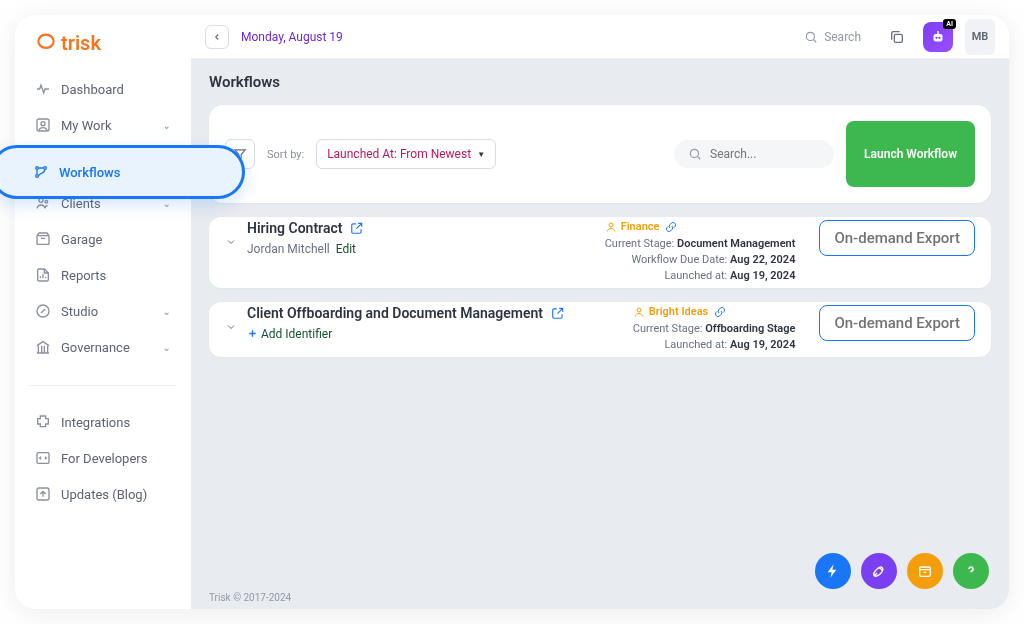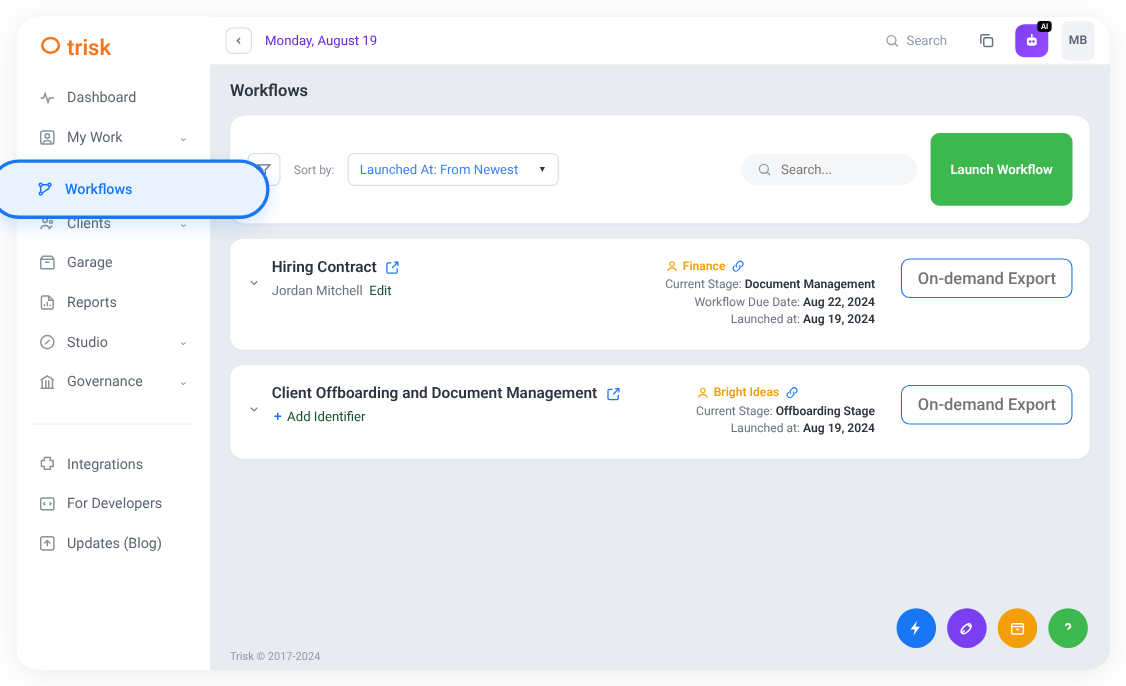"Launched At: From Newest" .sort-select { color: #3b82f6 -> #be185d; padding: 7px 36px 7px 10px -> 7px 24px 7px 10px }
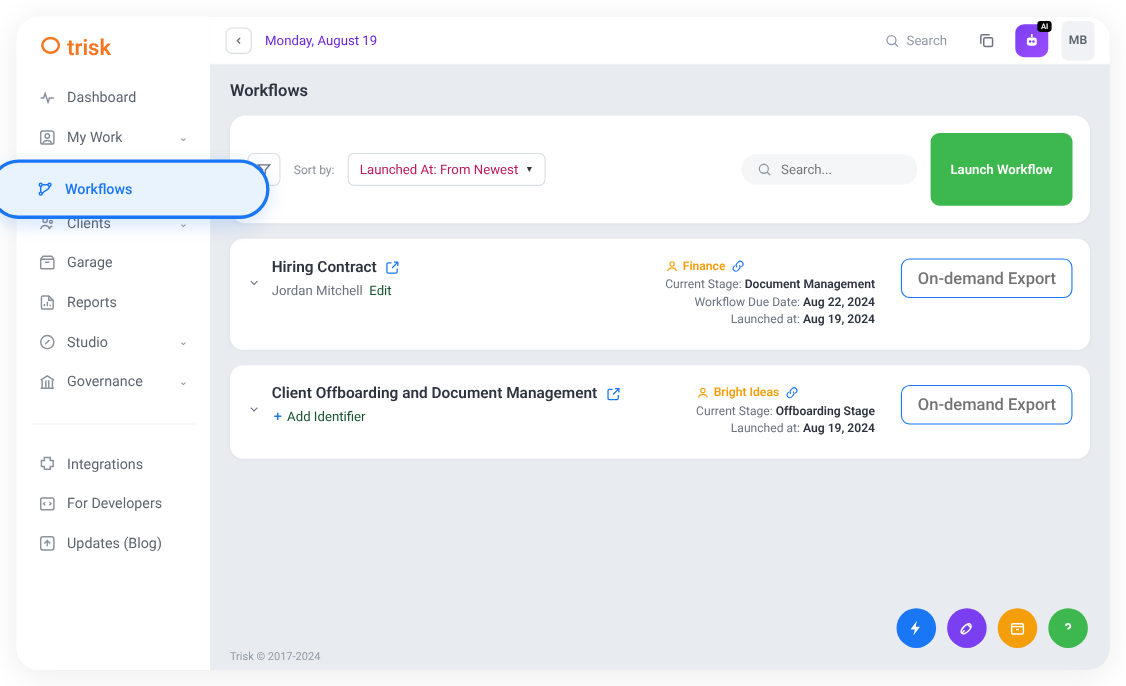"Hiring Contract" .wf-card { padding: 18px 16px -> 3px 16px }
